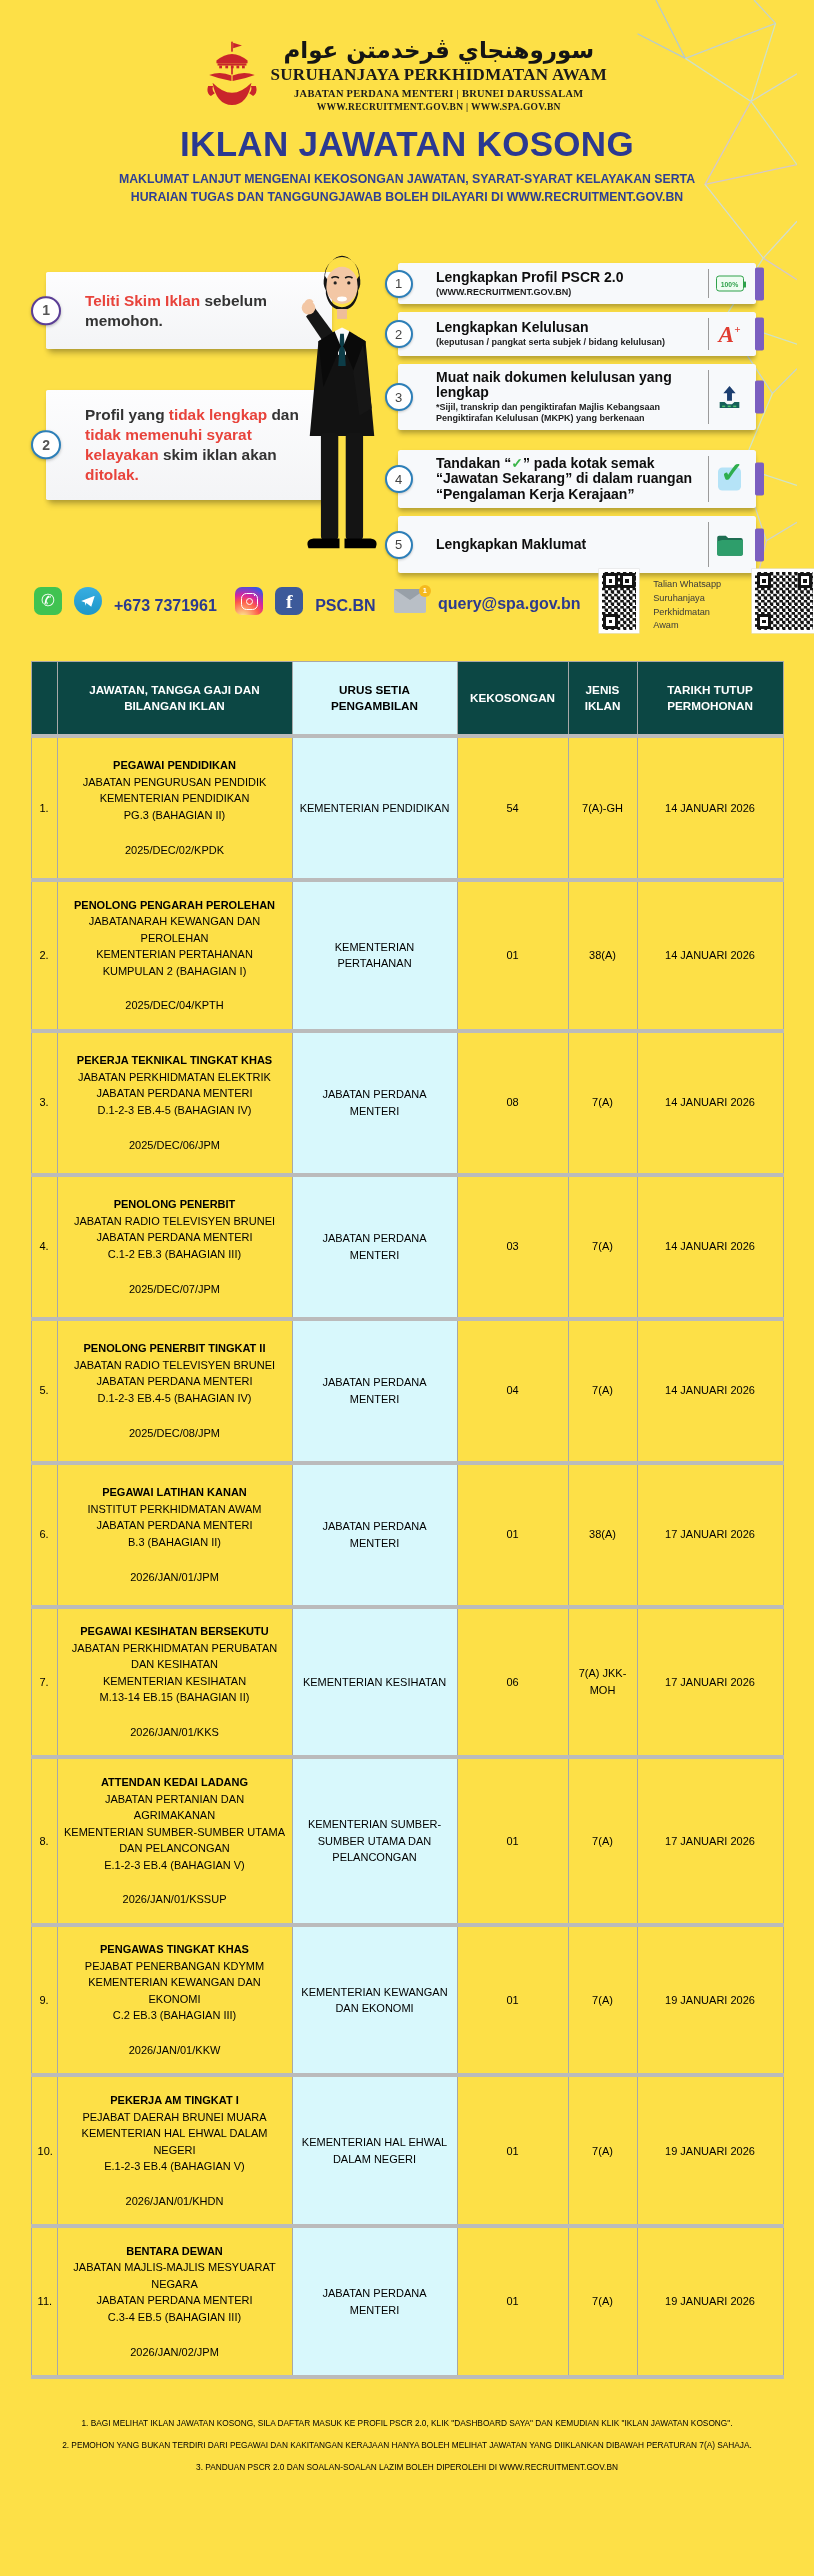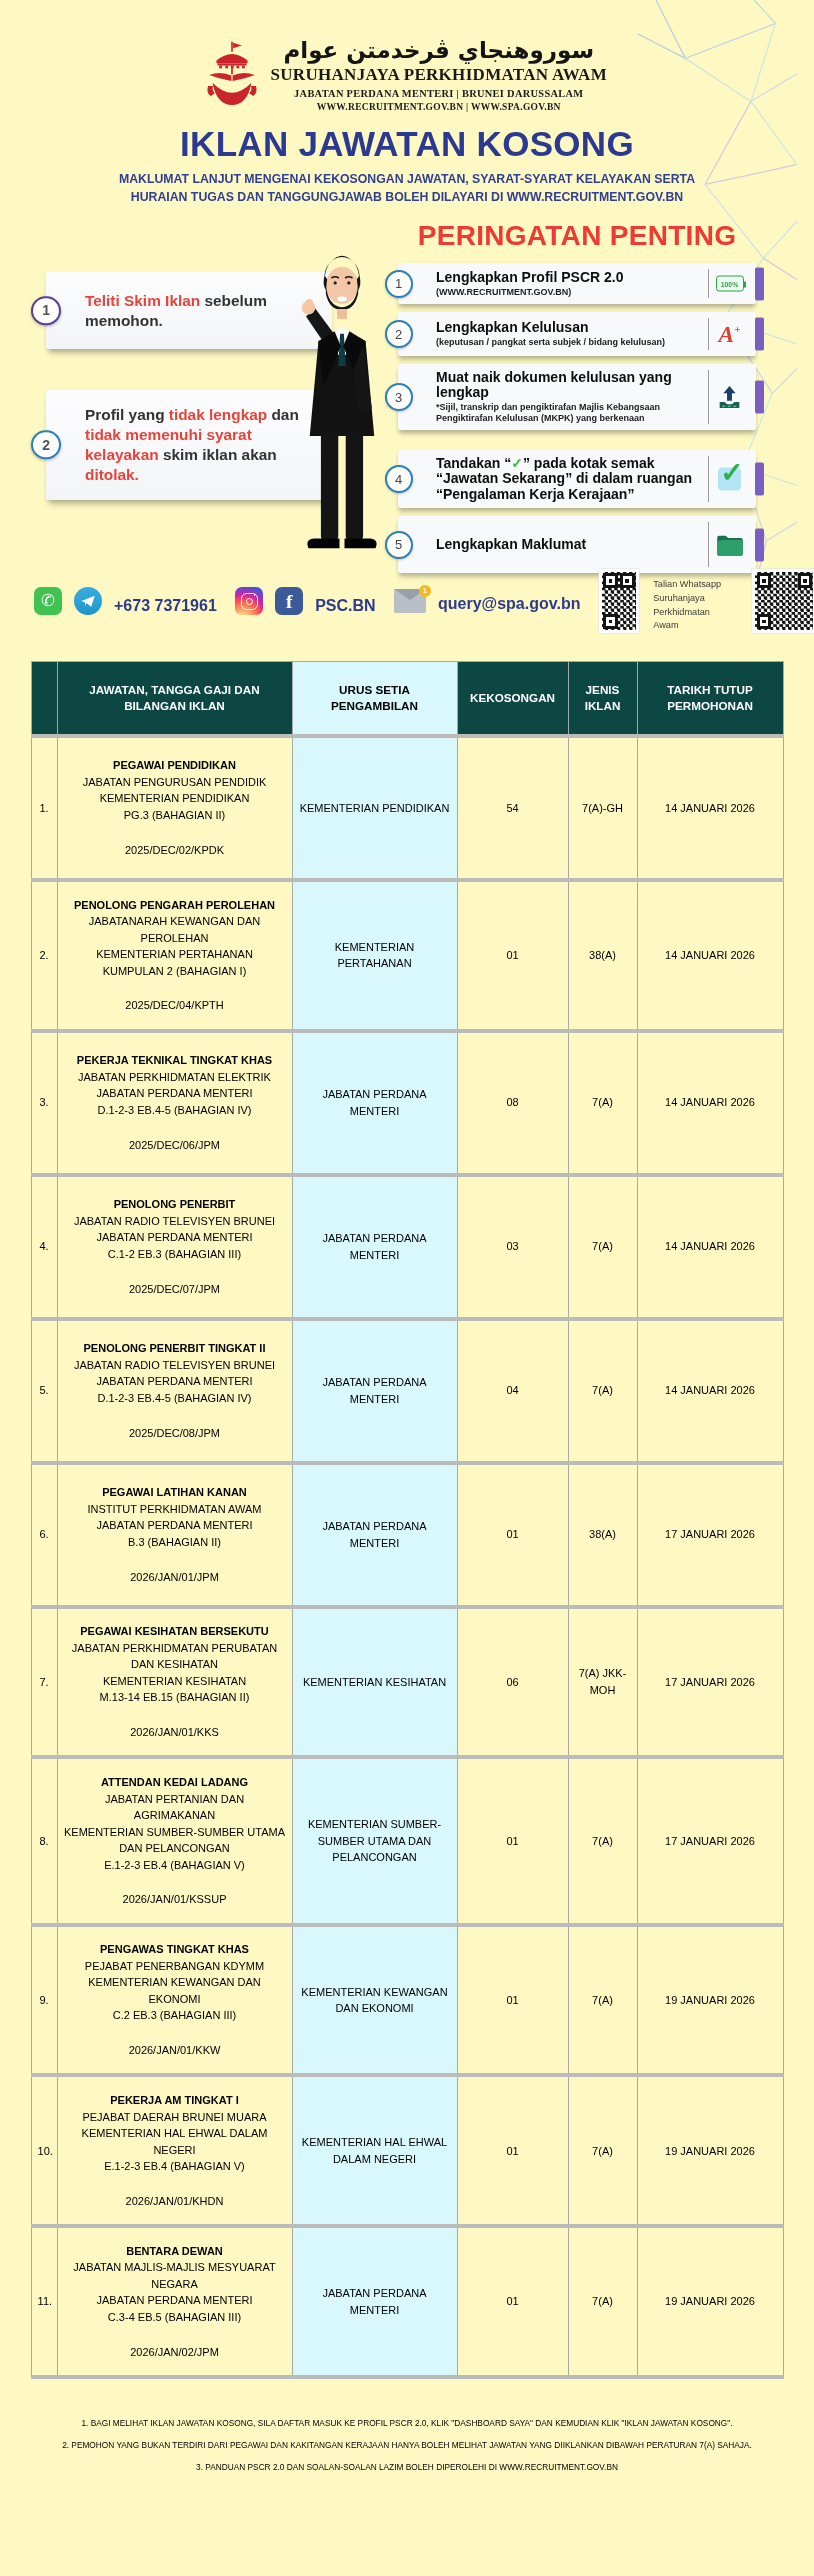"سوروهنجاي ڤرخدمتن عوام" .page { background: #fef9c3 -> #fde047 }
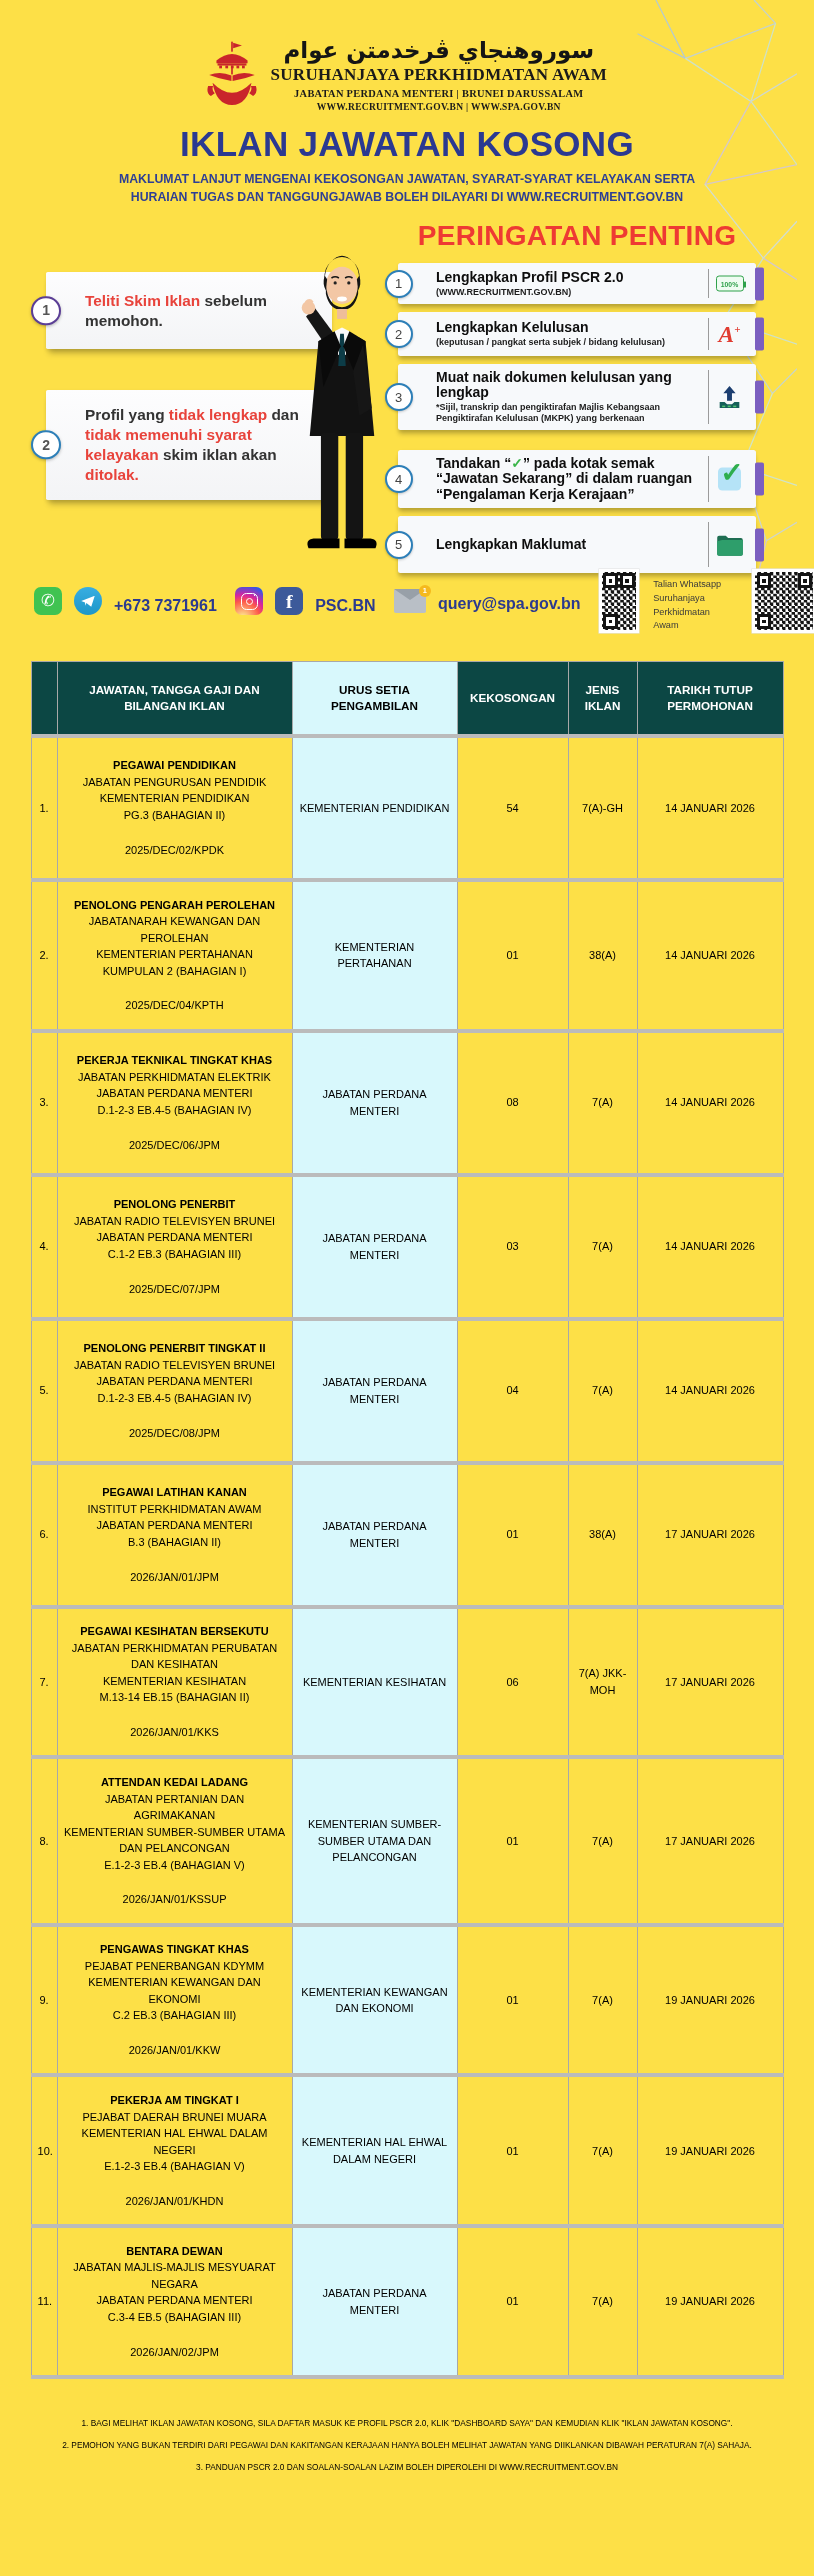"PERINGATAN PENTING" div.promo-title { html: <div>PERINGATAN PENTING</div> -> none }
